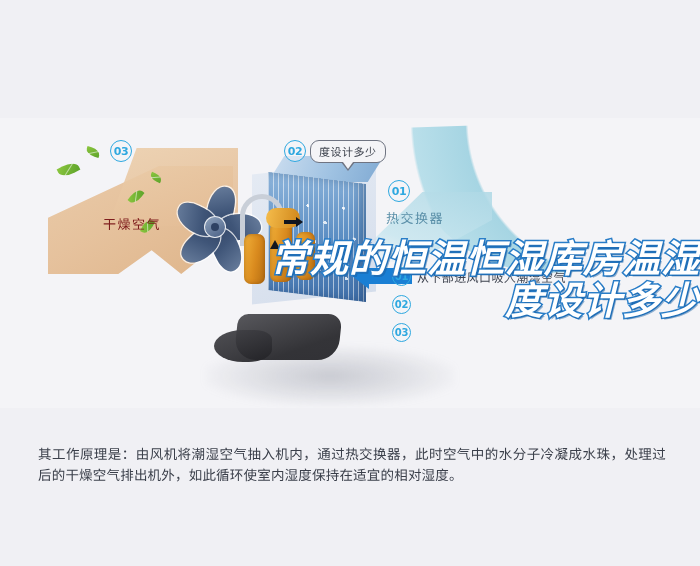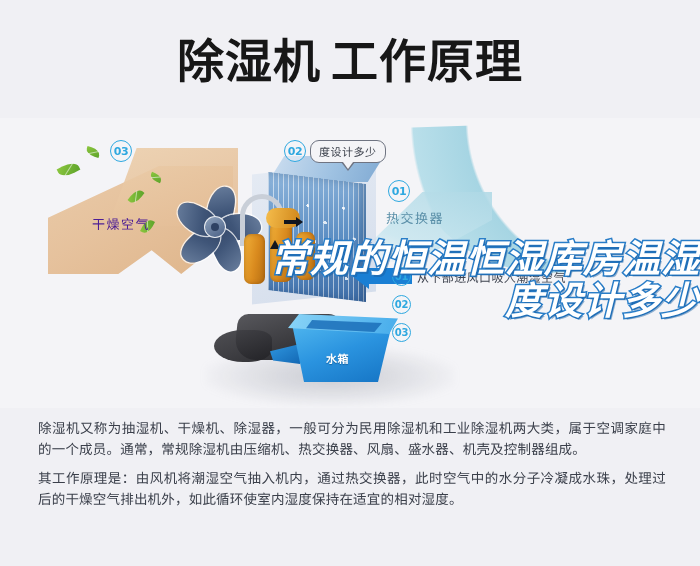"除湿机 工作原理" div.title-band { html: <div> <div> <span>除湿机</span><span></span><span>工作原理</span> </div> </div> -> none }
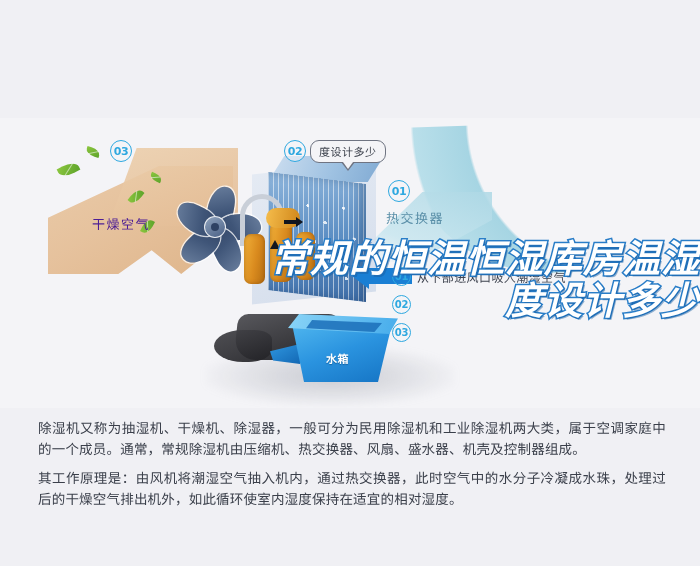"干燥空气" .cap-dry { color: #4c1d95 -> #7f1d1d; left: 92px -> 103px }
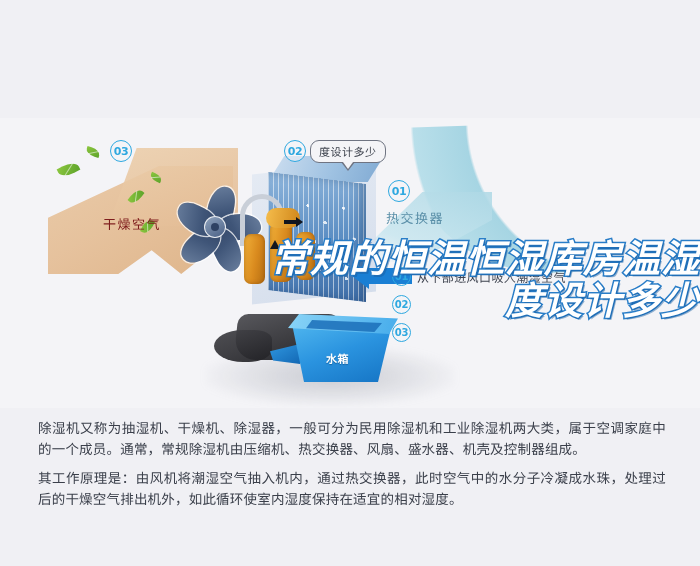"水箱" div.tank { html: <div> <div></div> <div></div> <div></div> <div></div> <div>水箱</div> </div> -> none }
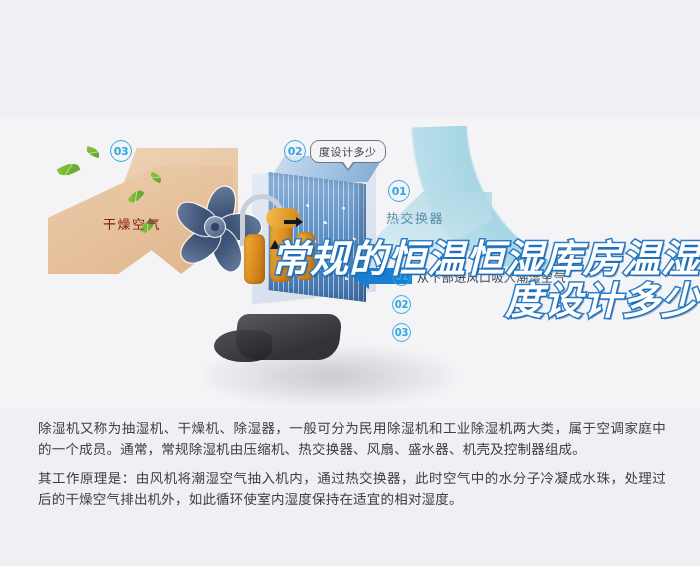"除湿机又称为抽湿机、干燥机、除湿器，一般可分为民用除湿机和工业除湿机两大类，属于" p { html: <p>除湿机又称为抽湿机、干燥机、除湿器，一般可分为民用除湿机和工业除湿机两大类，属于空调家庭中的一个成员。通常，常规除湿机由压缩机、热交换器、风扇、盛水器、机壳及控制器组成。</p> -> none }
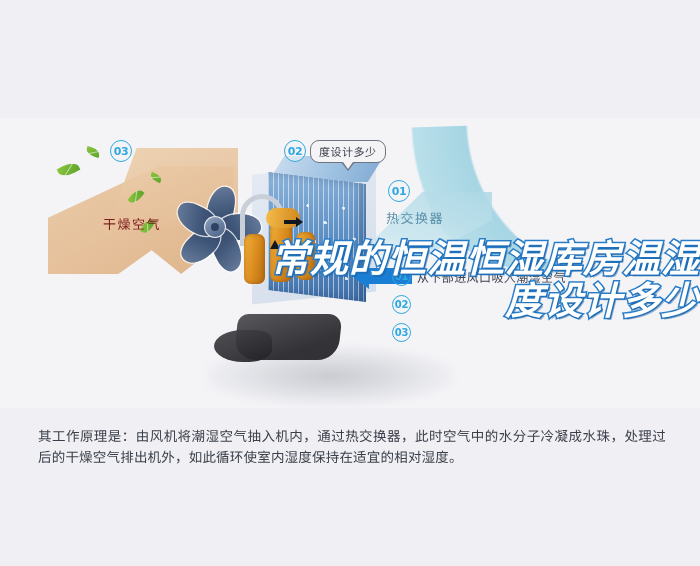"其工作原理是：由风机将潮湿空气抽入机内，通过热交换器，此时空气中的水分子冷凝成水" .copy .para-gap { font-family: none -> Liberation Mono, monospace; margin-top: 8px -> 27px }
